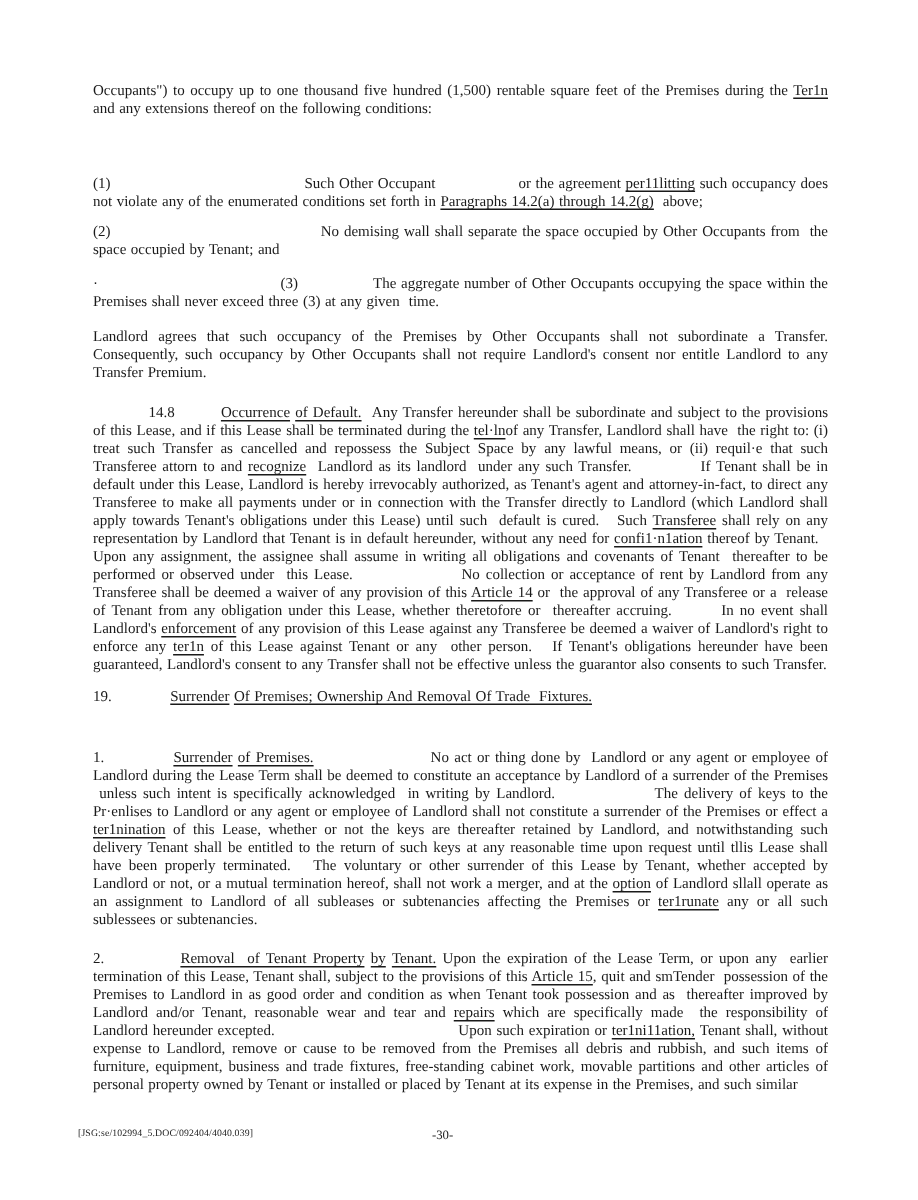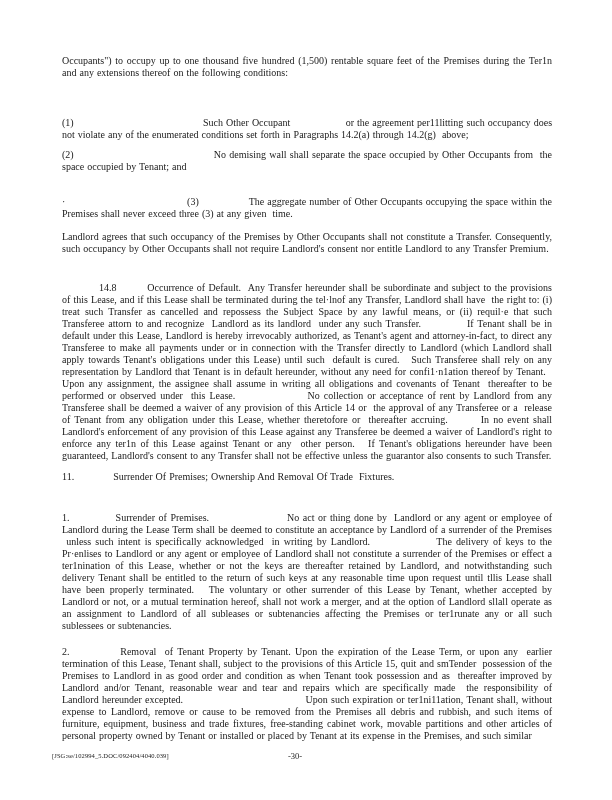"Ter1n" .u { text-decoration: none -> underline }
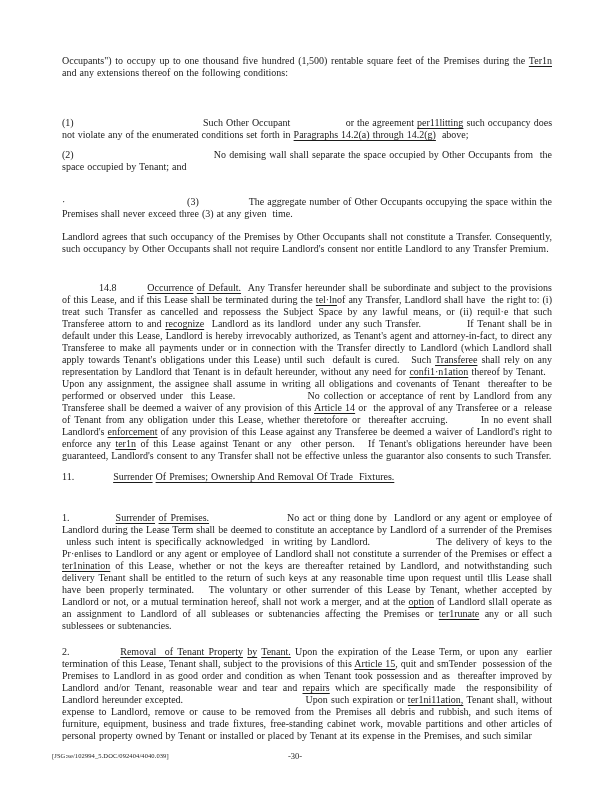"· (3) The aggregate number" .p4 { margin-top: 23px -> 11px }
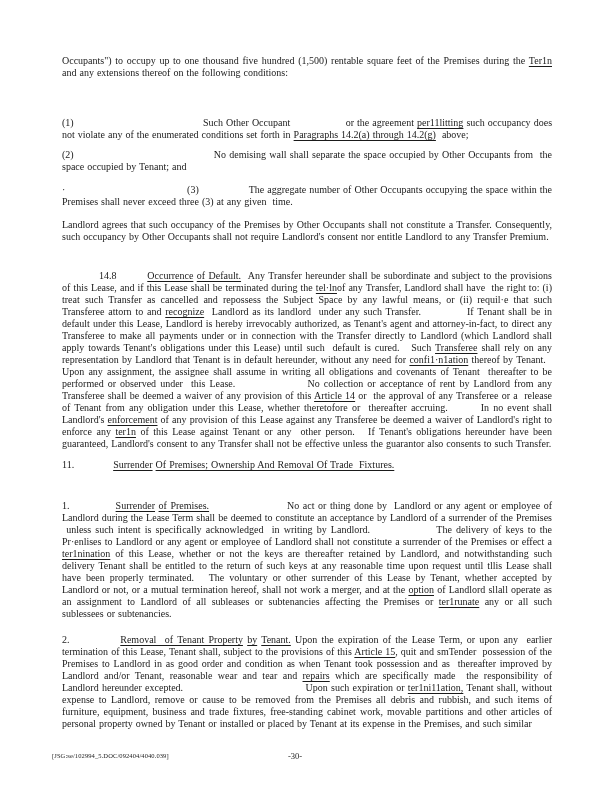"Landlord agrees that such occupancy" span { text: constitute -> subordinate }
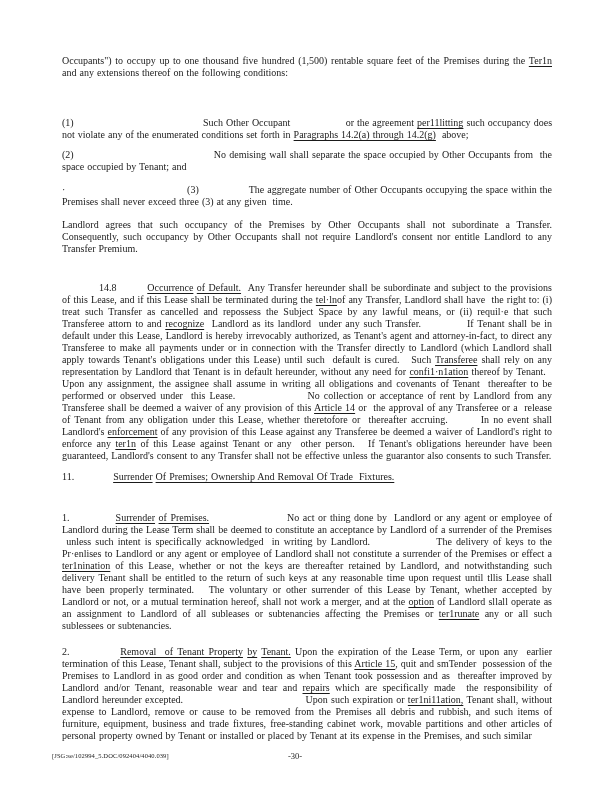"14.8 Occurrence of Default. Any" .p6 { margin-top: 27px -> 15px }
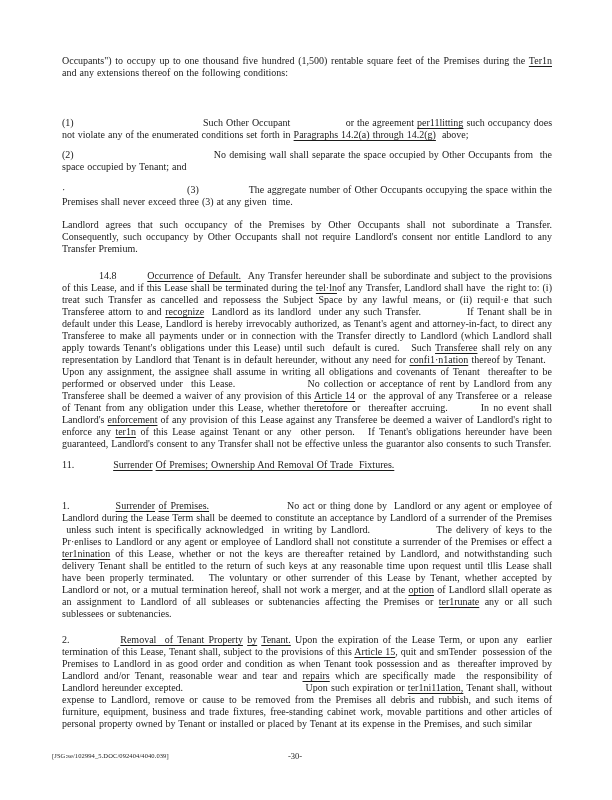"11." span { text: 11 -> 19 }
